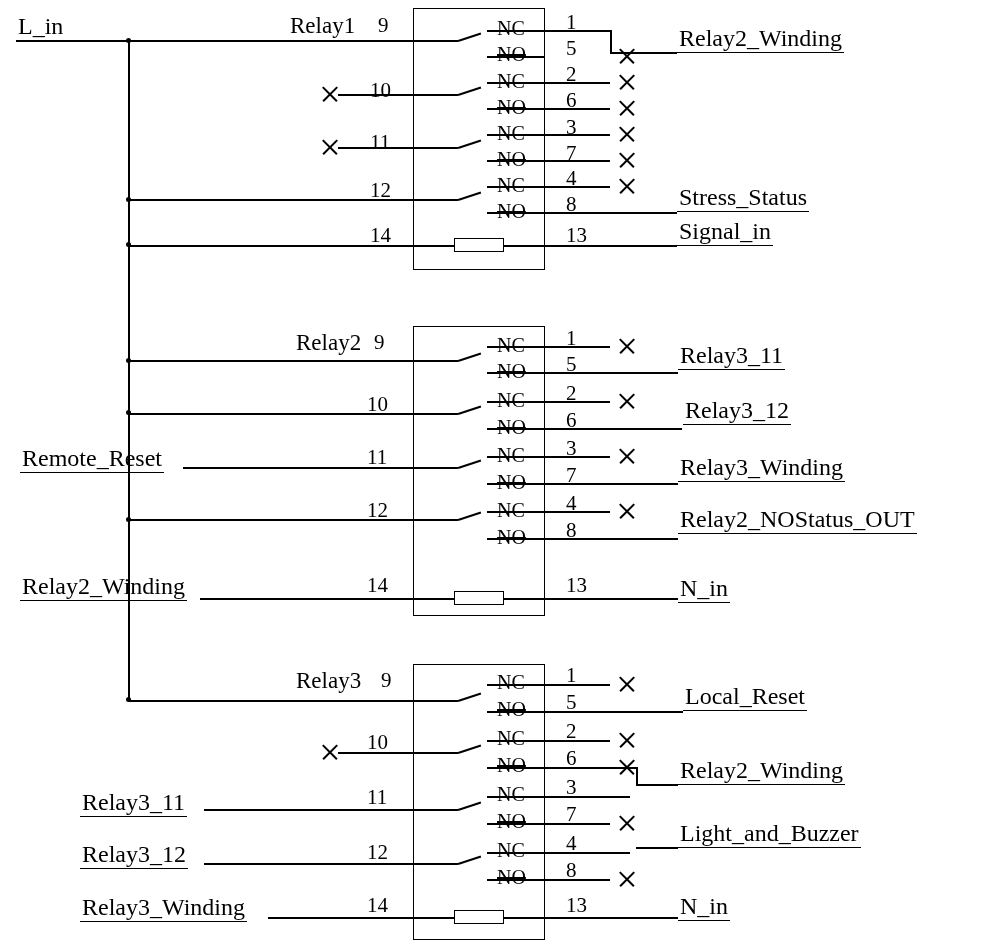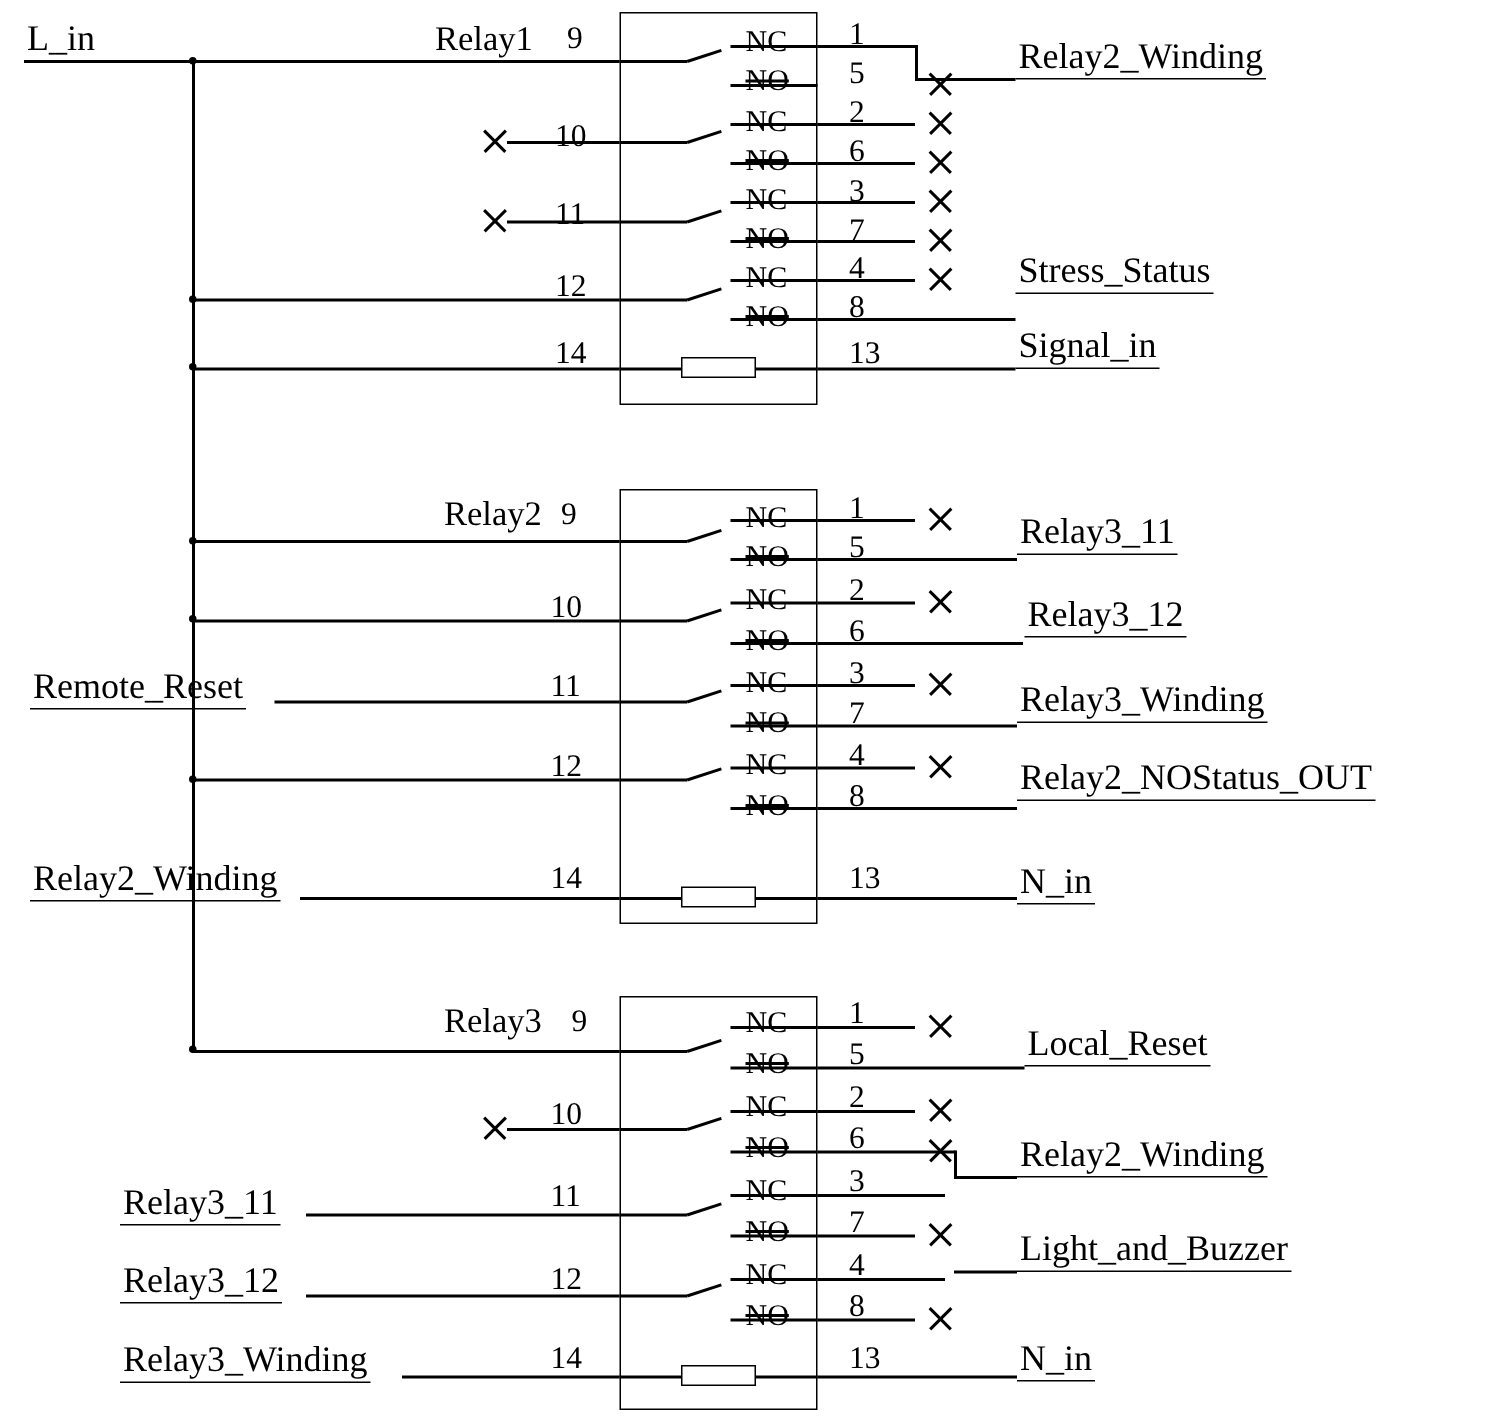"Stress_Status" div.label { top: 168px -> 184px }
